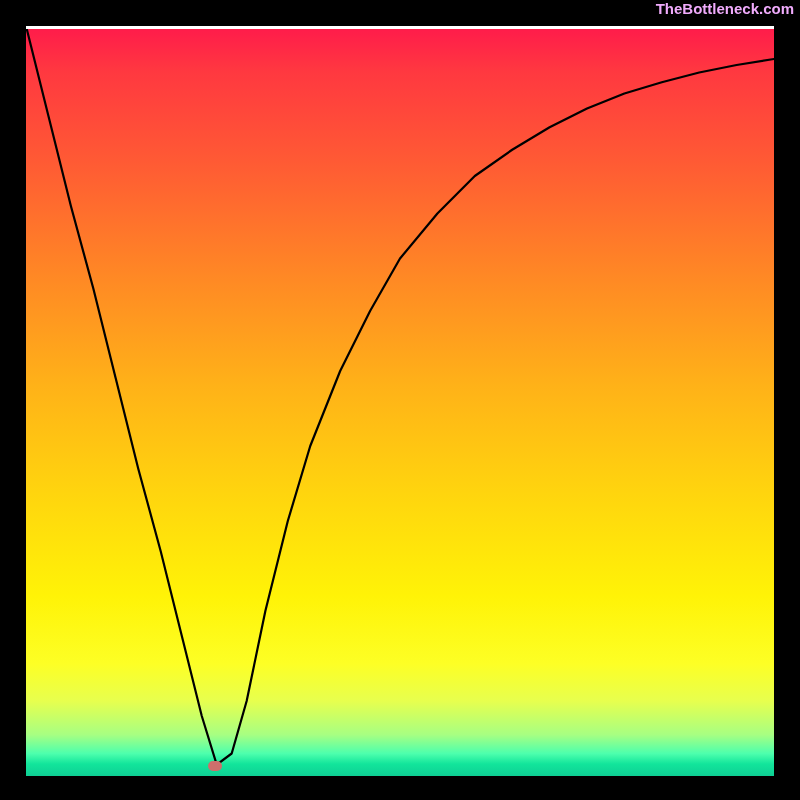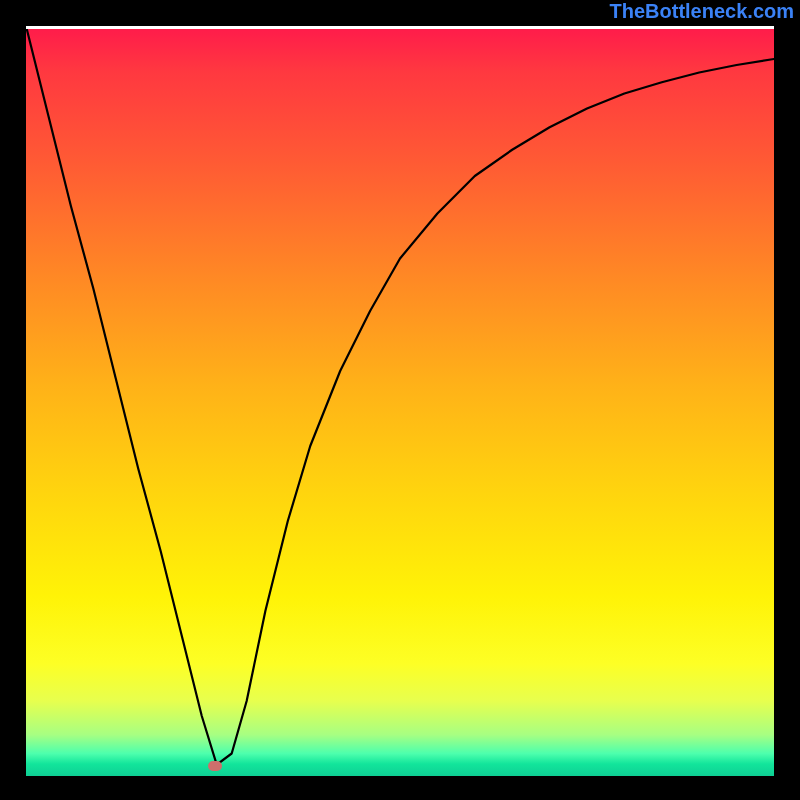"TheBottleneck.com" .attribution { color: #3b82f6 -> #f0abfc; font-size: 20px -> 15px }
